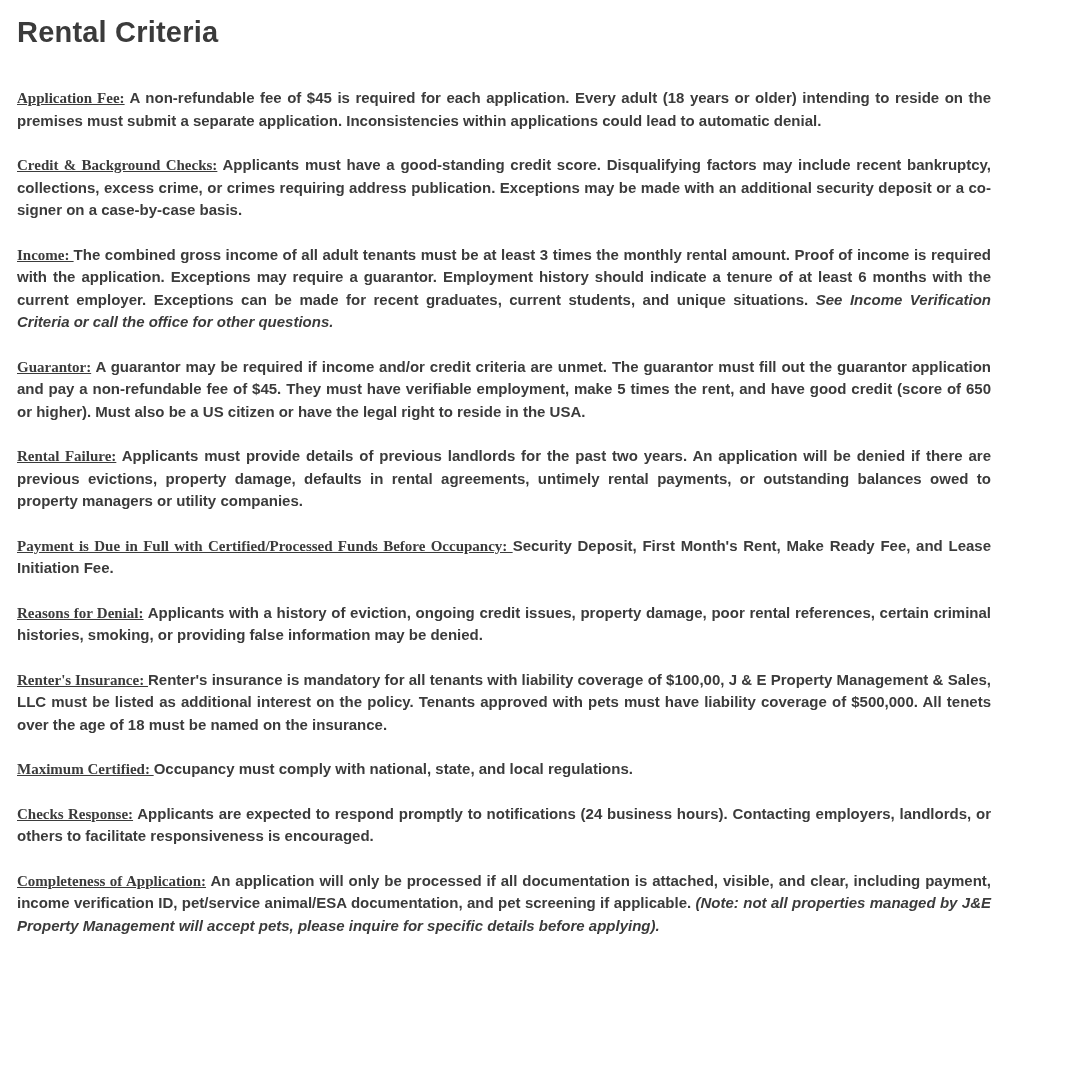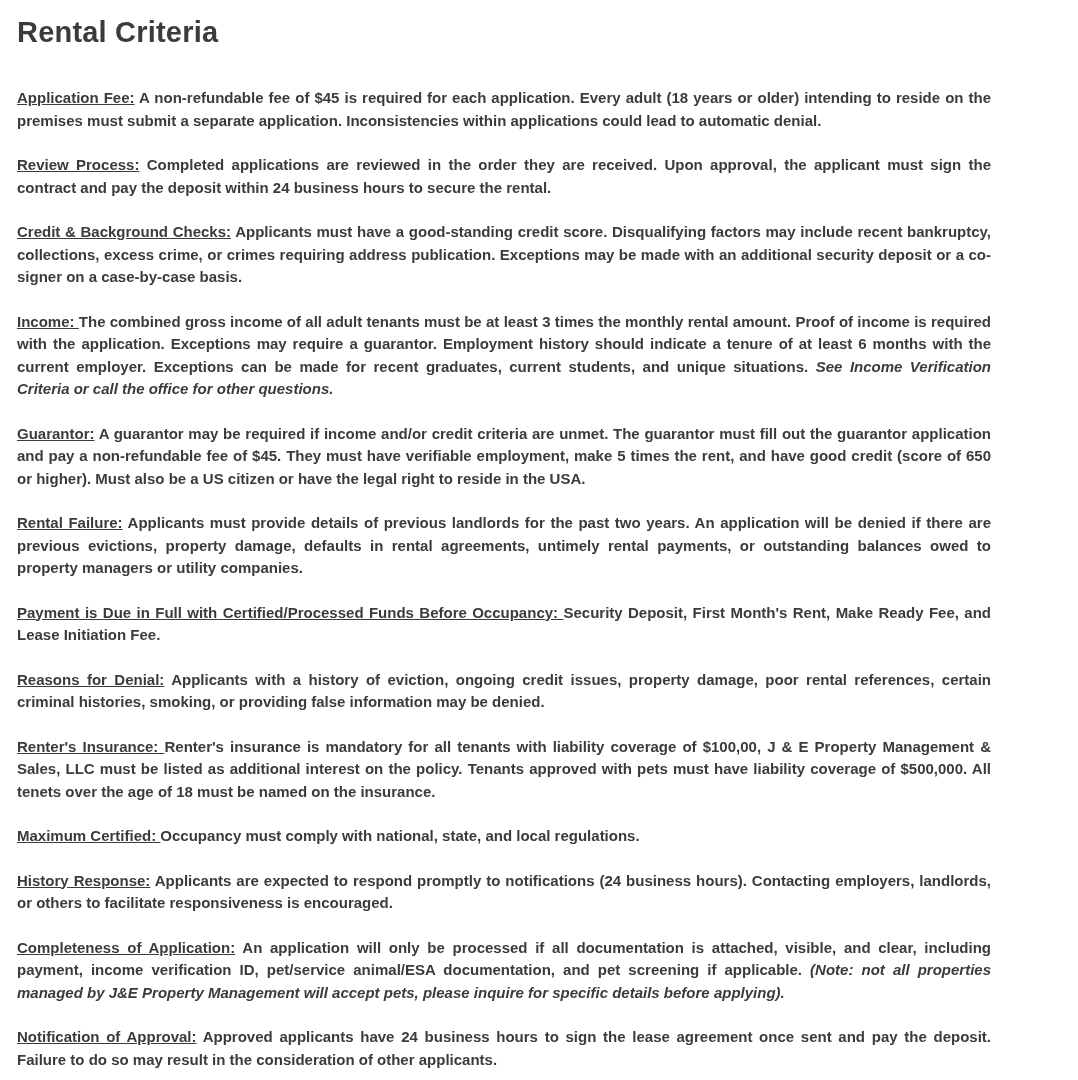"Application Fee:" .para-heading { font-family: none -> Liberation Serif, serif }
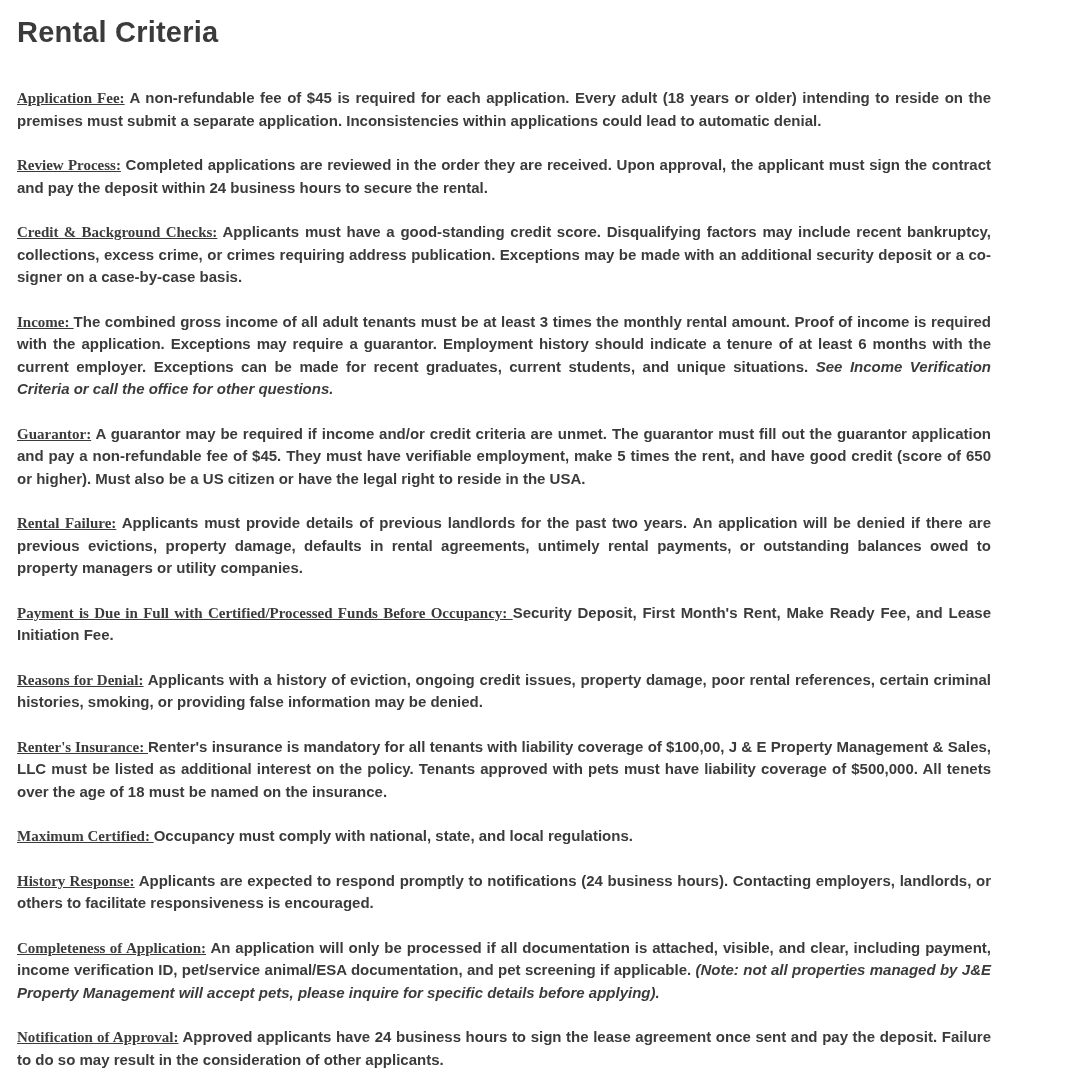"Review Process: Completed applications" p.para { html: <p><span>Review Process:</span><span> Completed applications are reviewed in the order they are received. Upon approval, the applicant must sign the contract and pay the deposit within 24 business hours to secure the rental.</span></p> -> none }
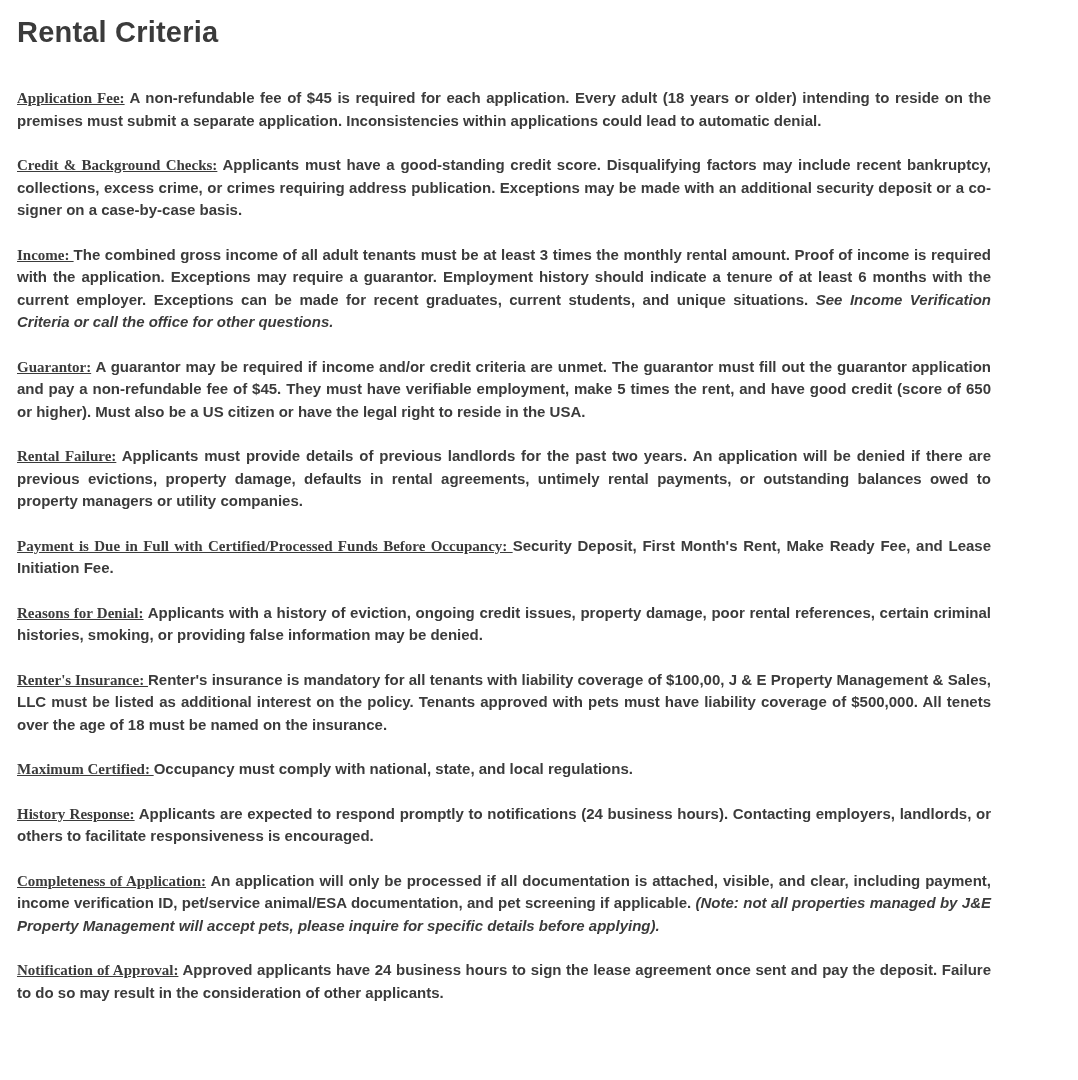"History Response:" span.para-heading { text: History -> Checks }
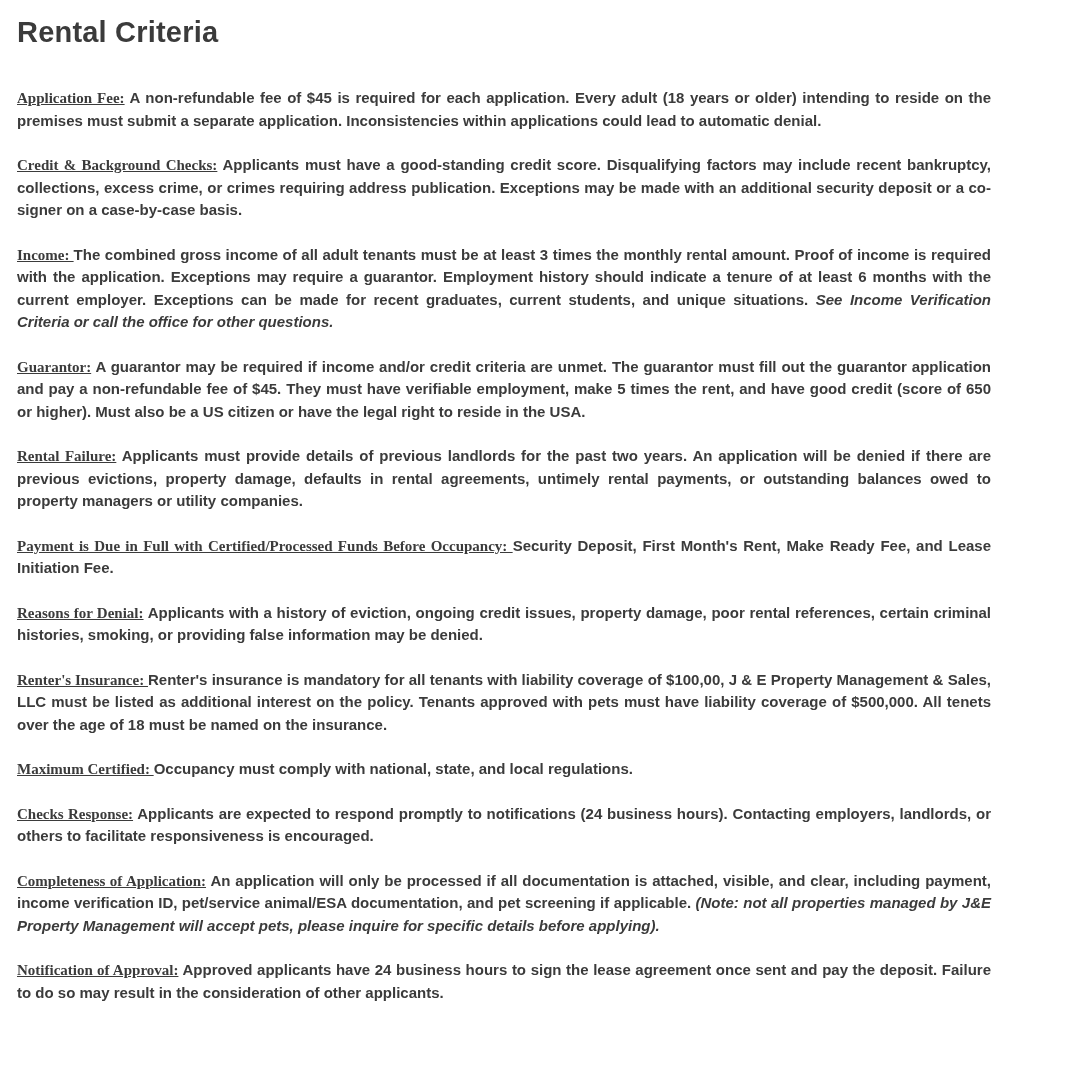"Notification of Approval: Approved" p.para { html: <p><span>Notification of Approval:</span><span> Approved applicants have 24 business hours to sign the lease agreement once sent and pay the deposit. Failure to do so may result in the consideration of other applicants.</span></p> -> none }
